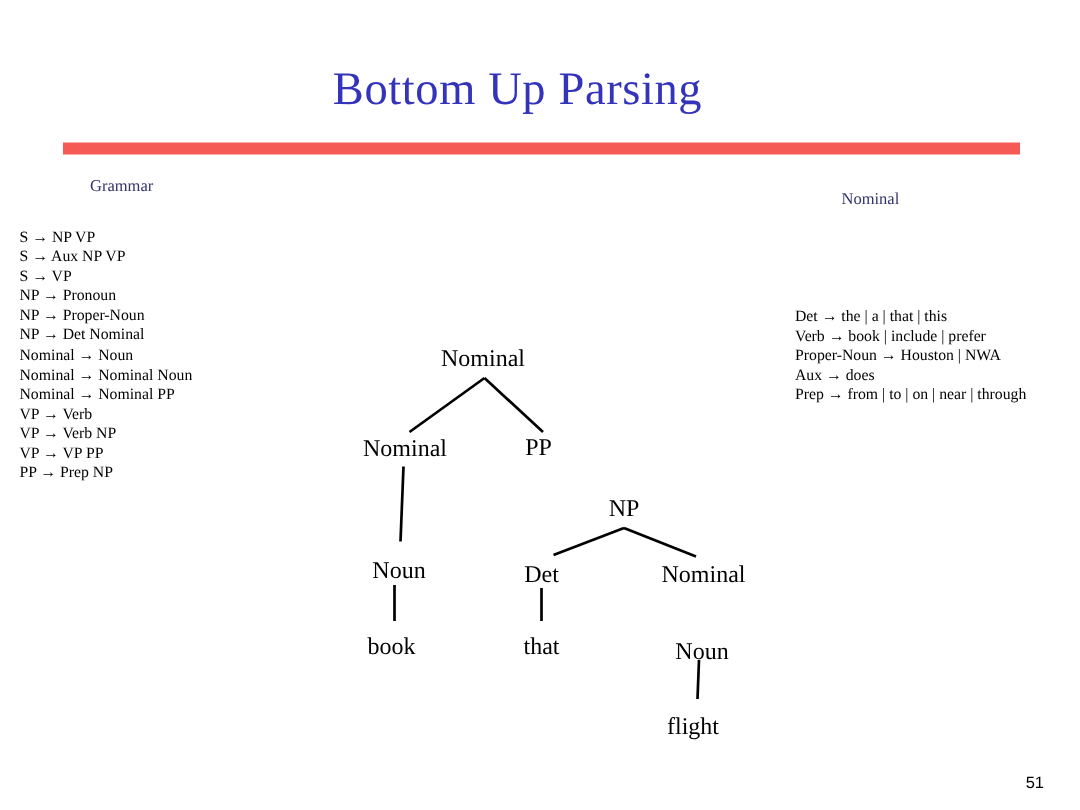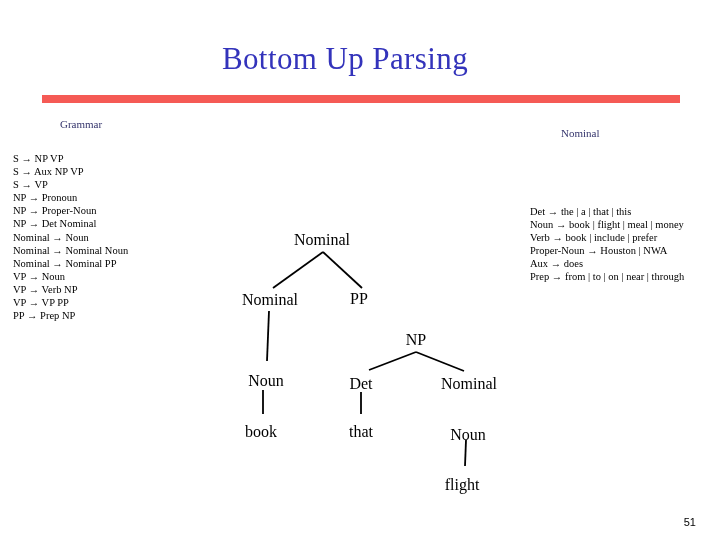"Noun → book | flight" span.rule-line { html: <span>Noun → book | flight | meal | money</span> -> none }
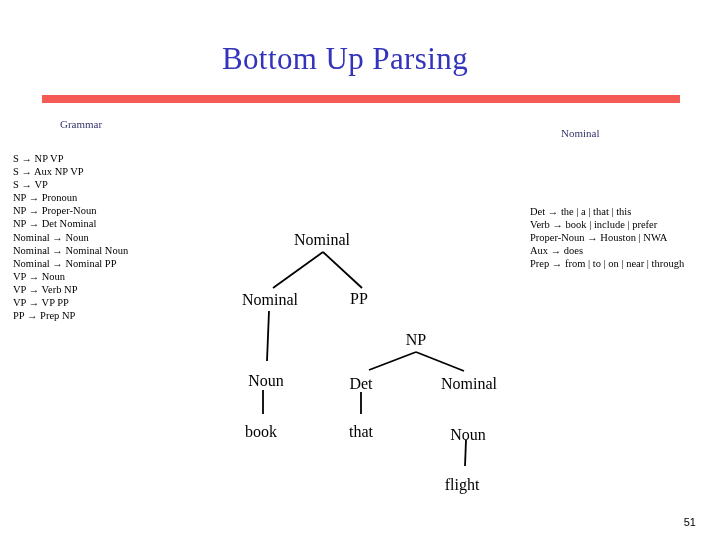"VP → Noun" span.rule-line { text: Noun -> Verb }
